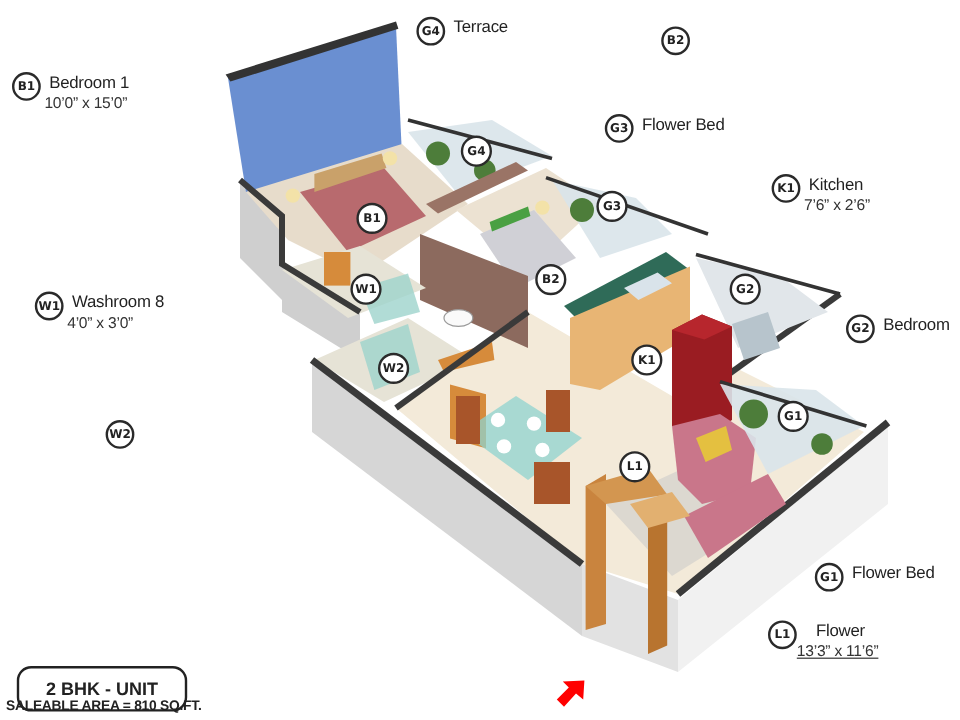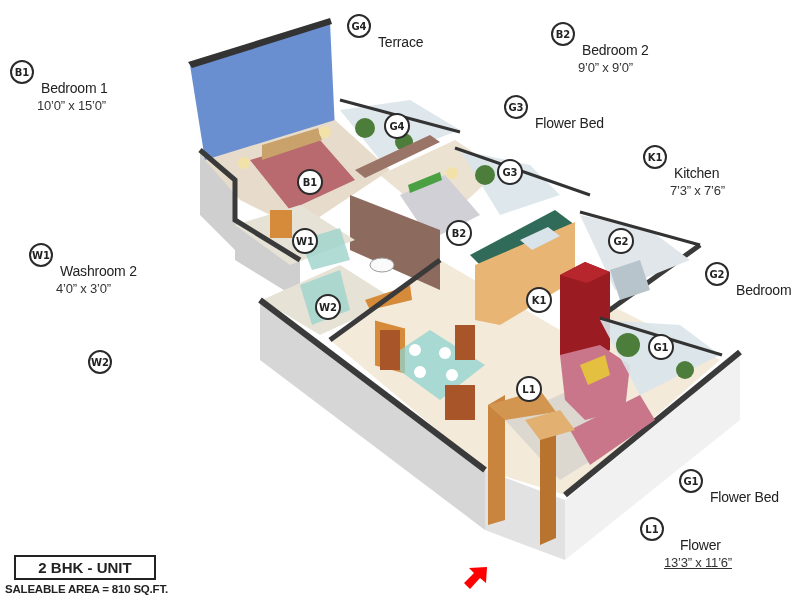"Terrace" .legend .name { margin-top: 20px -> none }
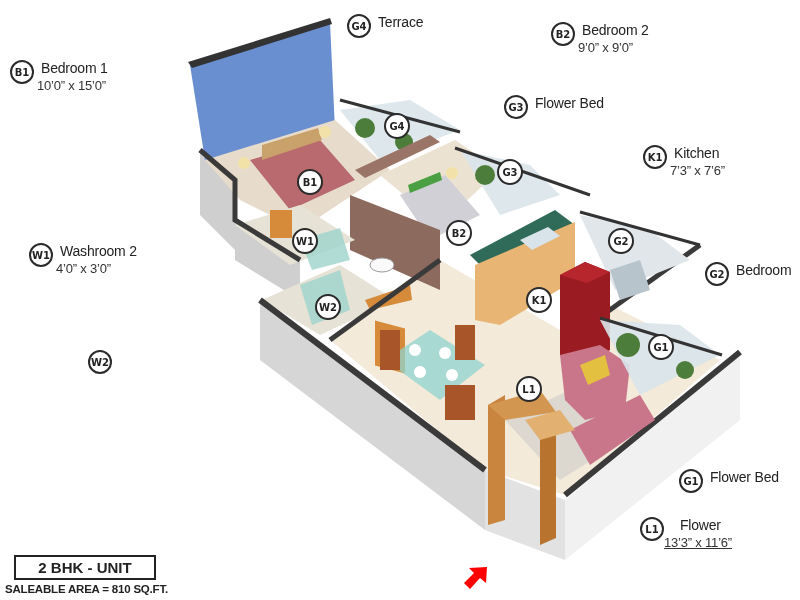"Bedroom 2" span.txt { html: <span> <span>Bedroom 2</span> <span>9’0” x 9’0”</span> </span> -> none }
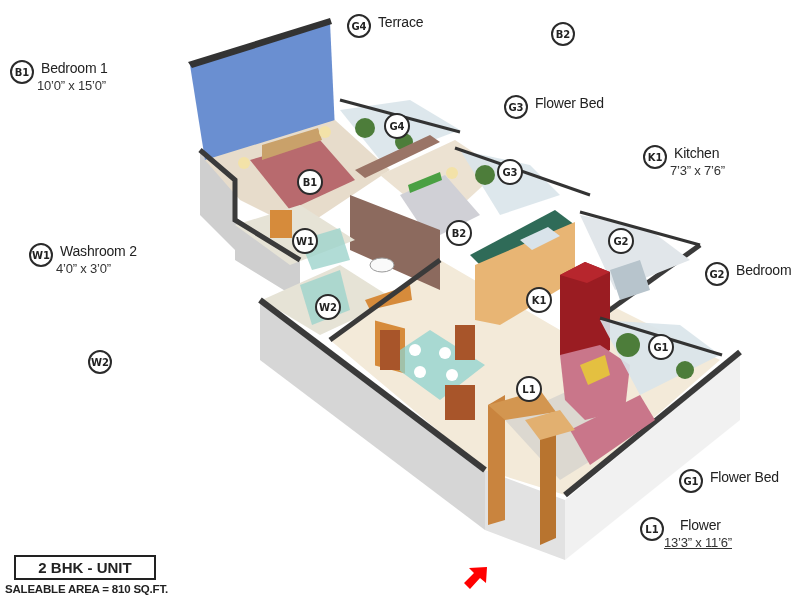"7’3” x 7’6”" span.dim { text: 7’3” x 7’6 -> 7’6” x 2’6 }
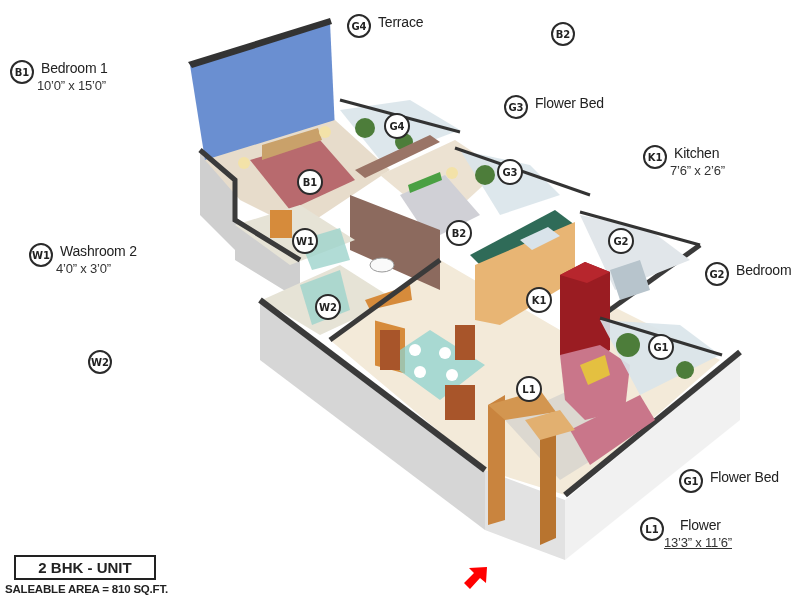"Washroom 2" span.name { text: 2 -> 8 }
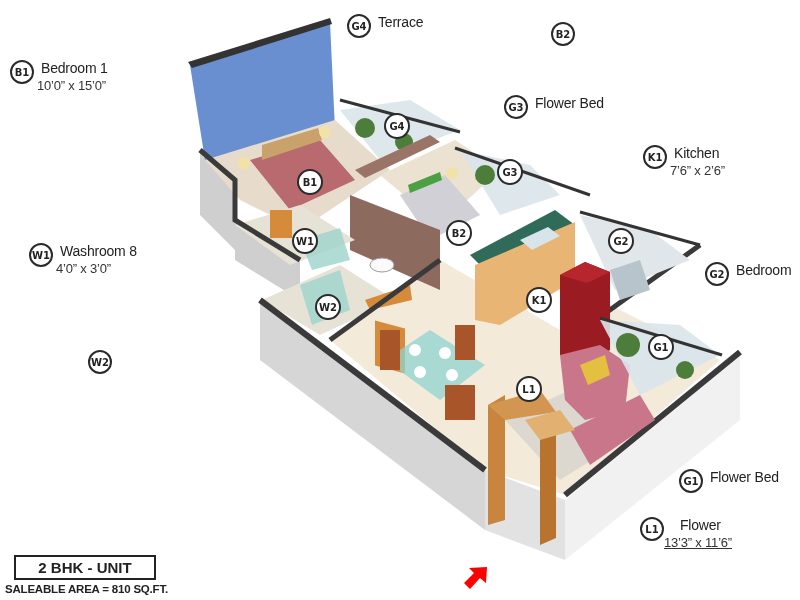"2 BHK - UNIT" .unit-box { border-radius: 0 -> 12px; height: 25px -> 38px }
